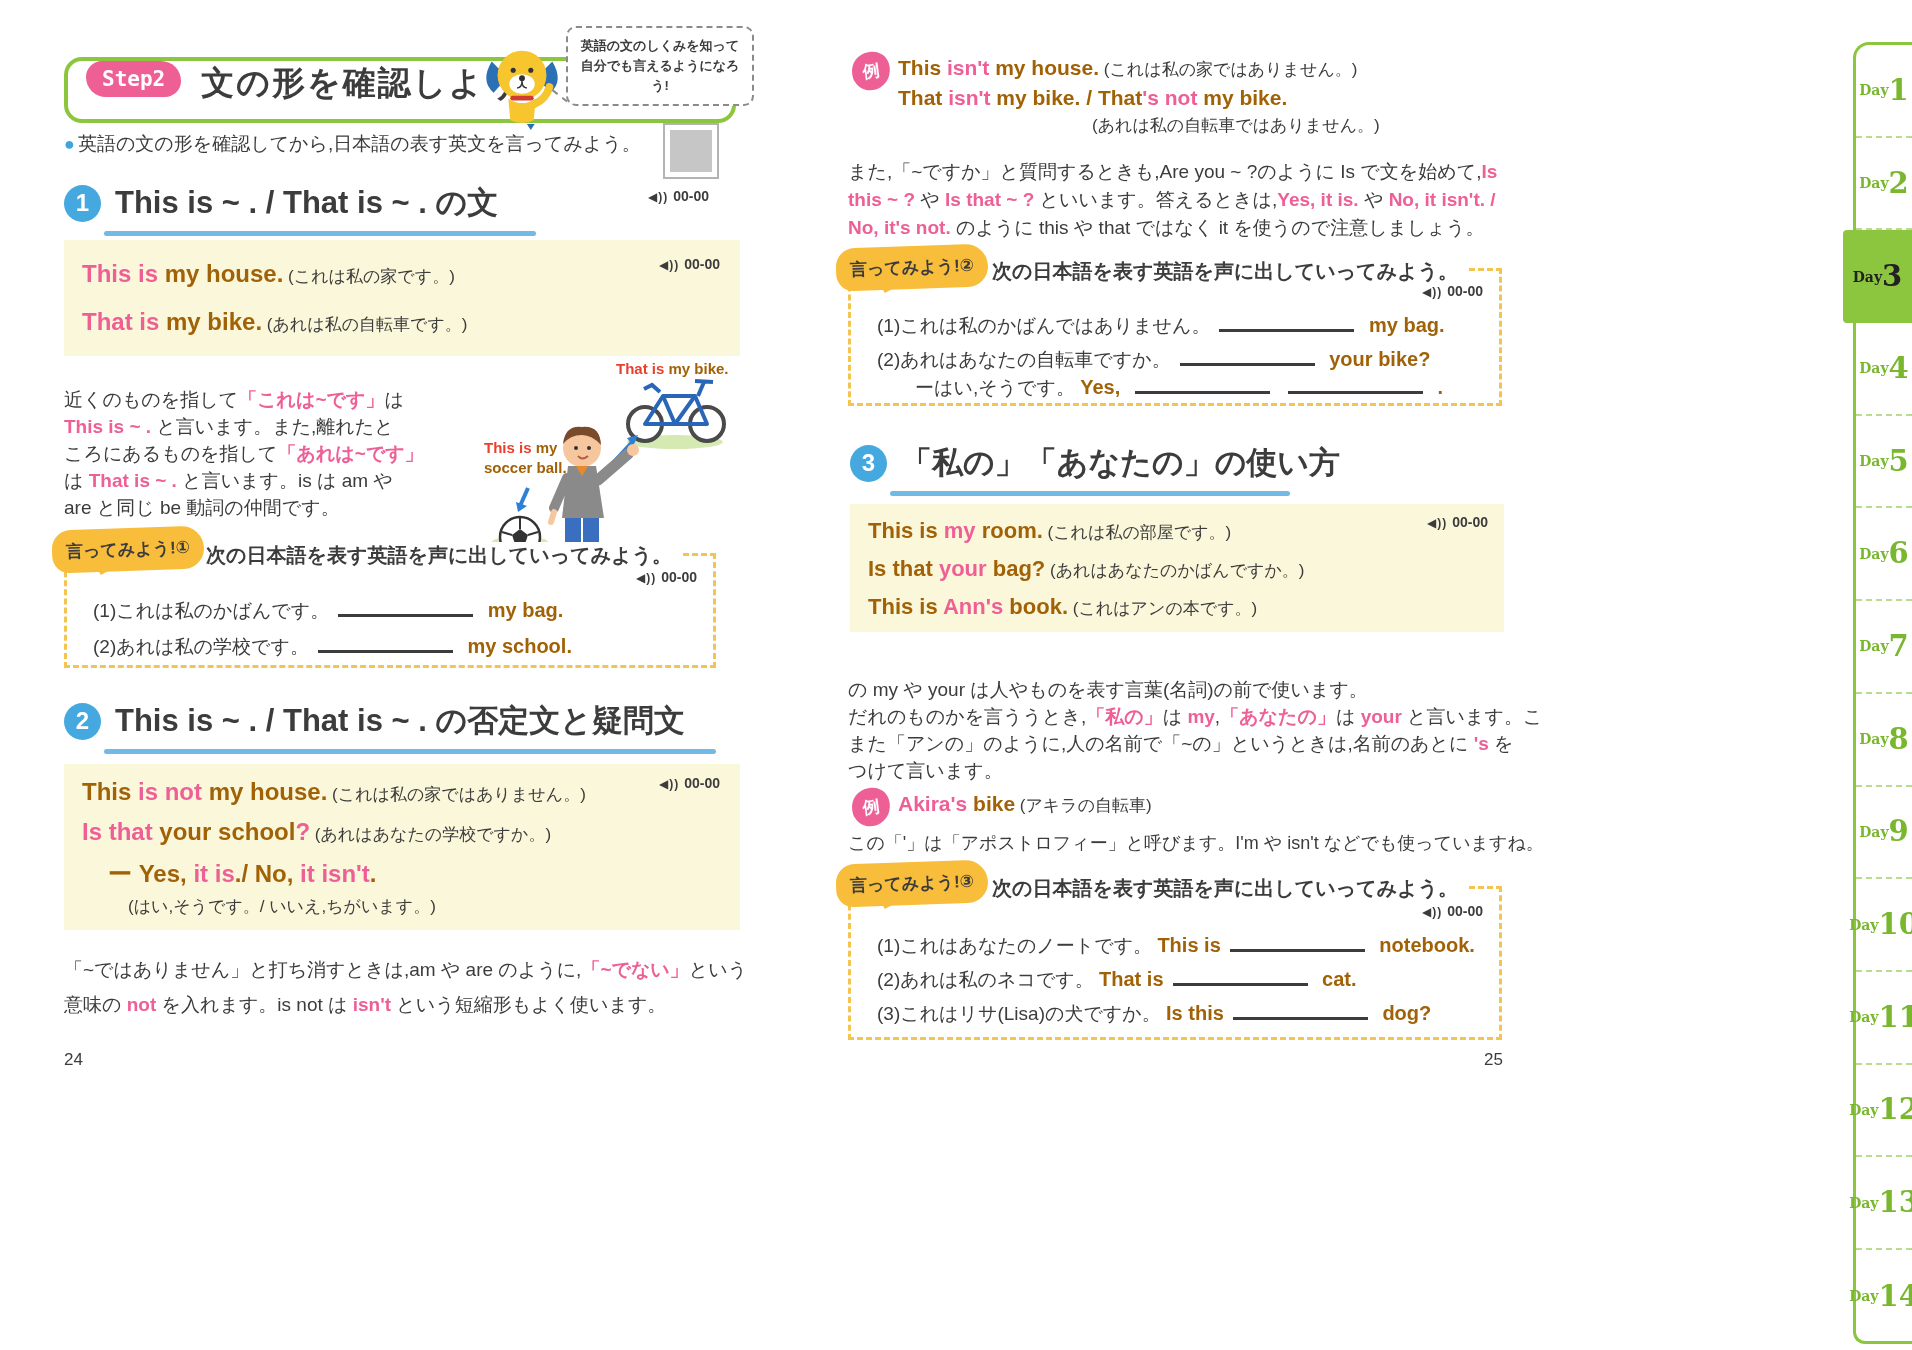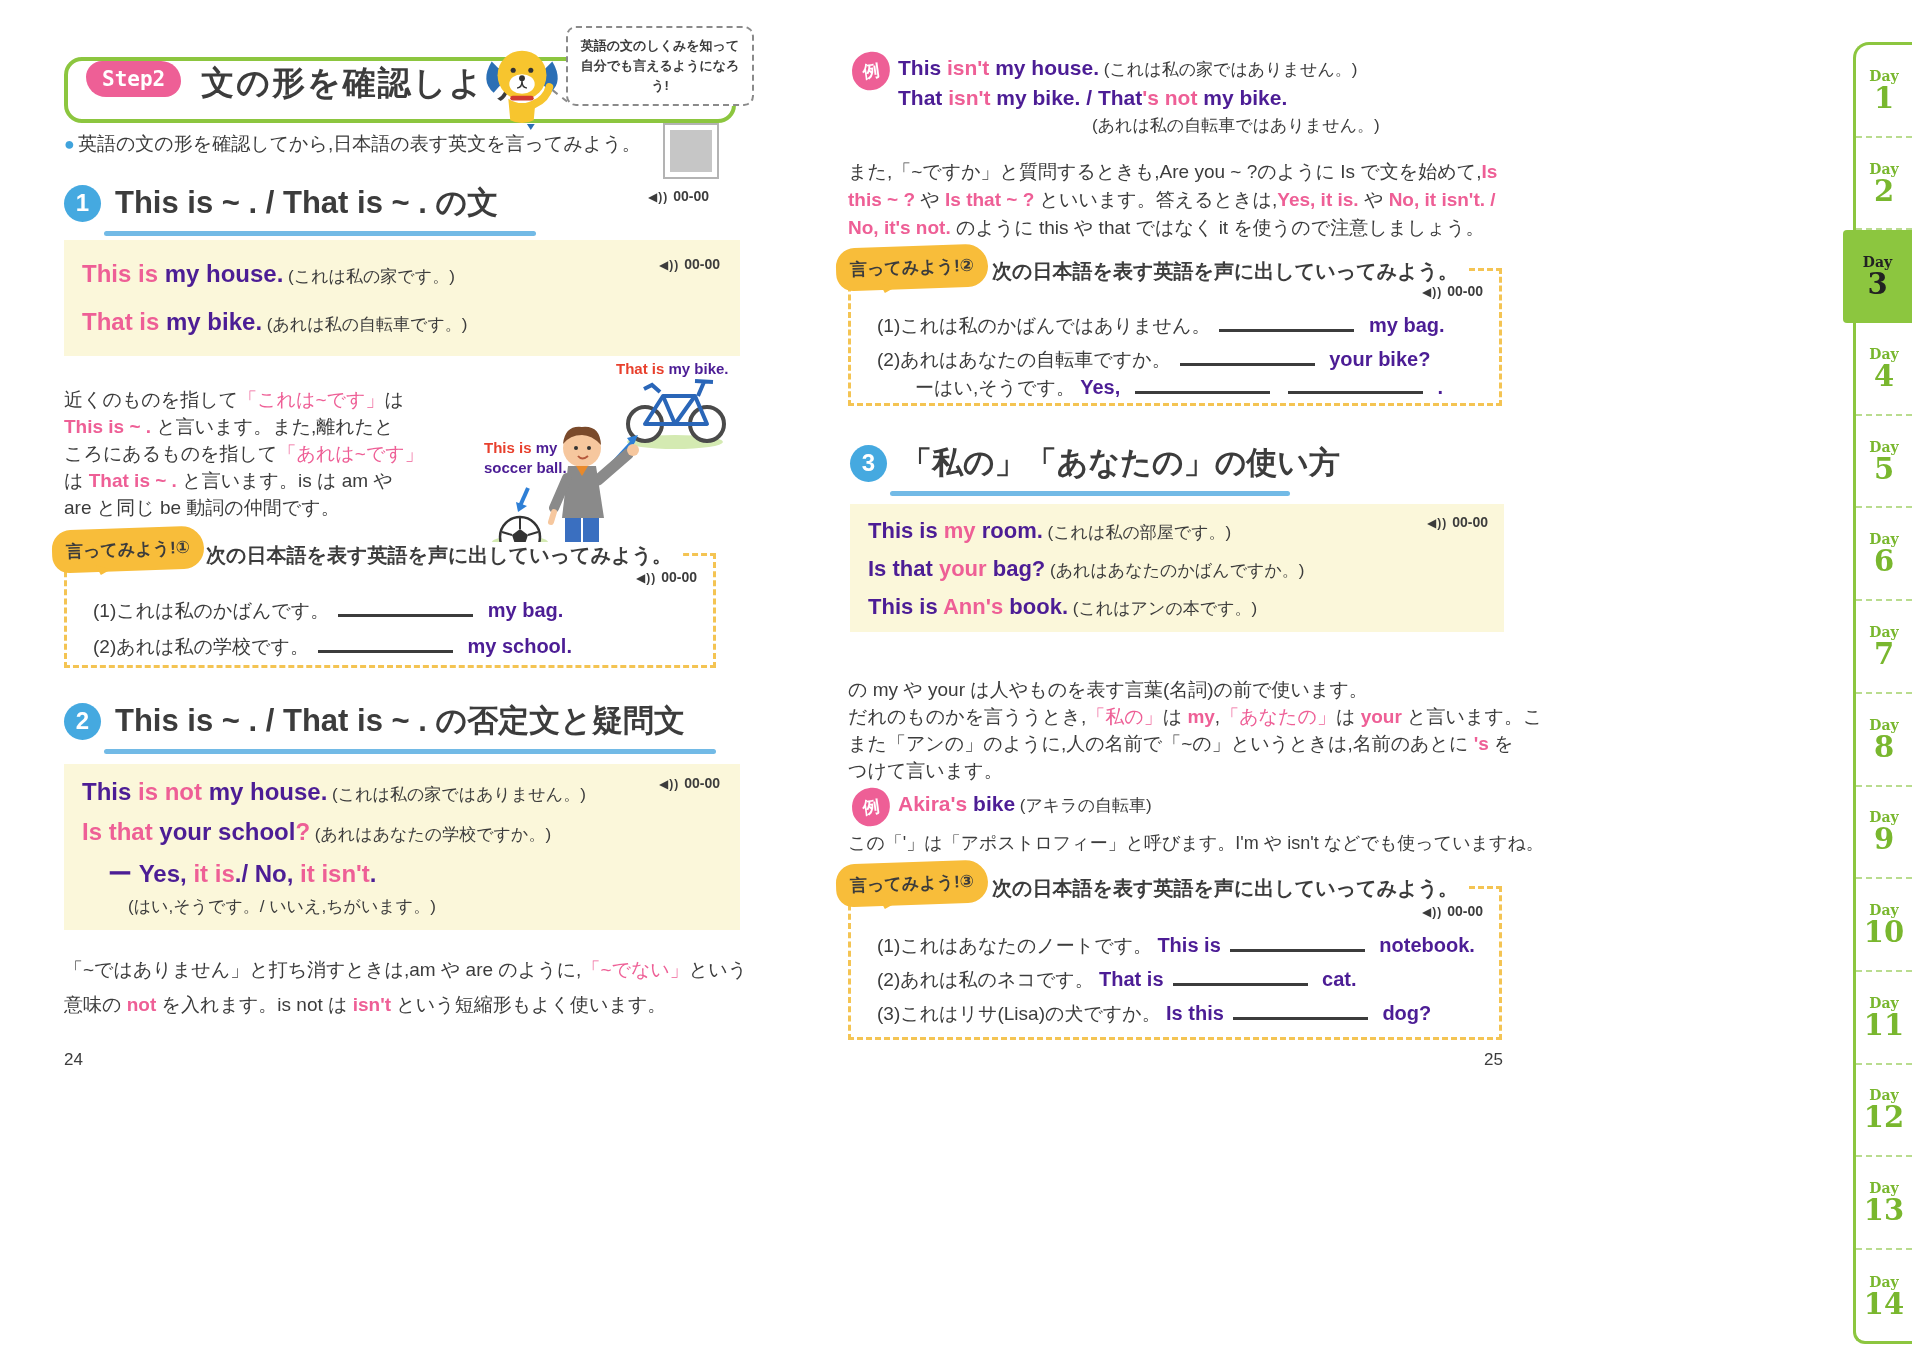"This" .sg-en { color: #4c1d95 -> #a16207 }
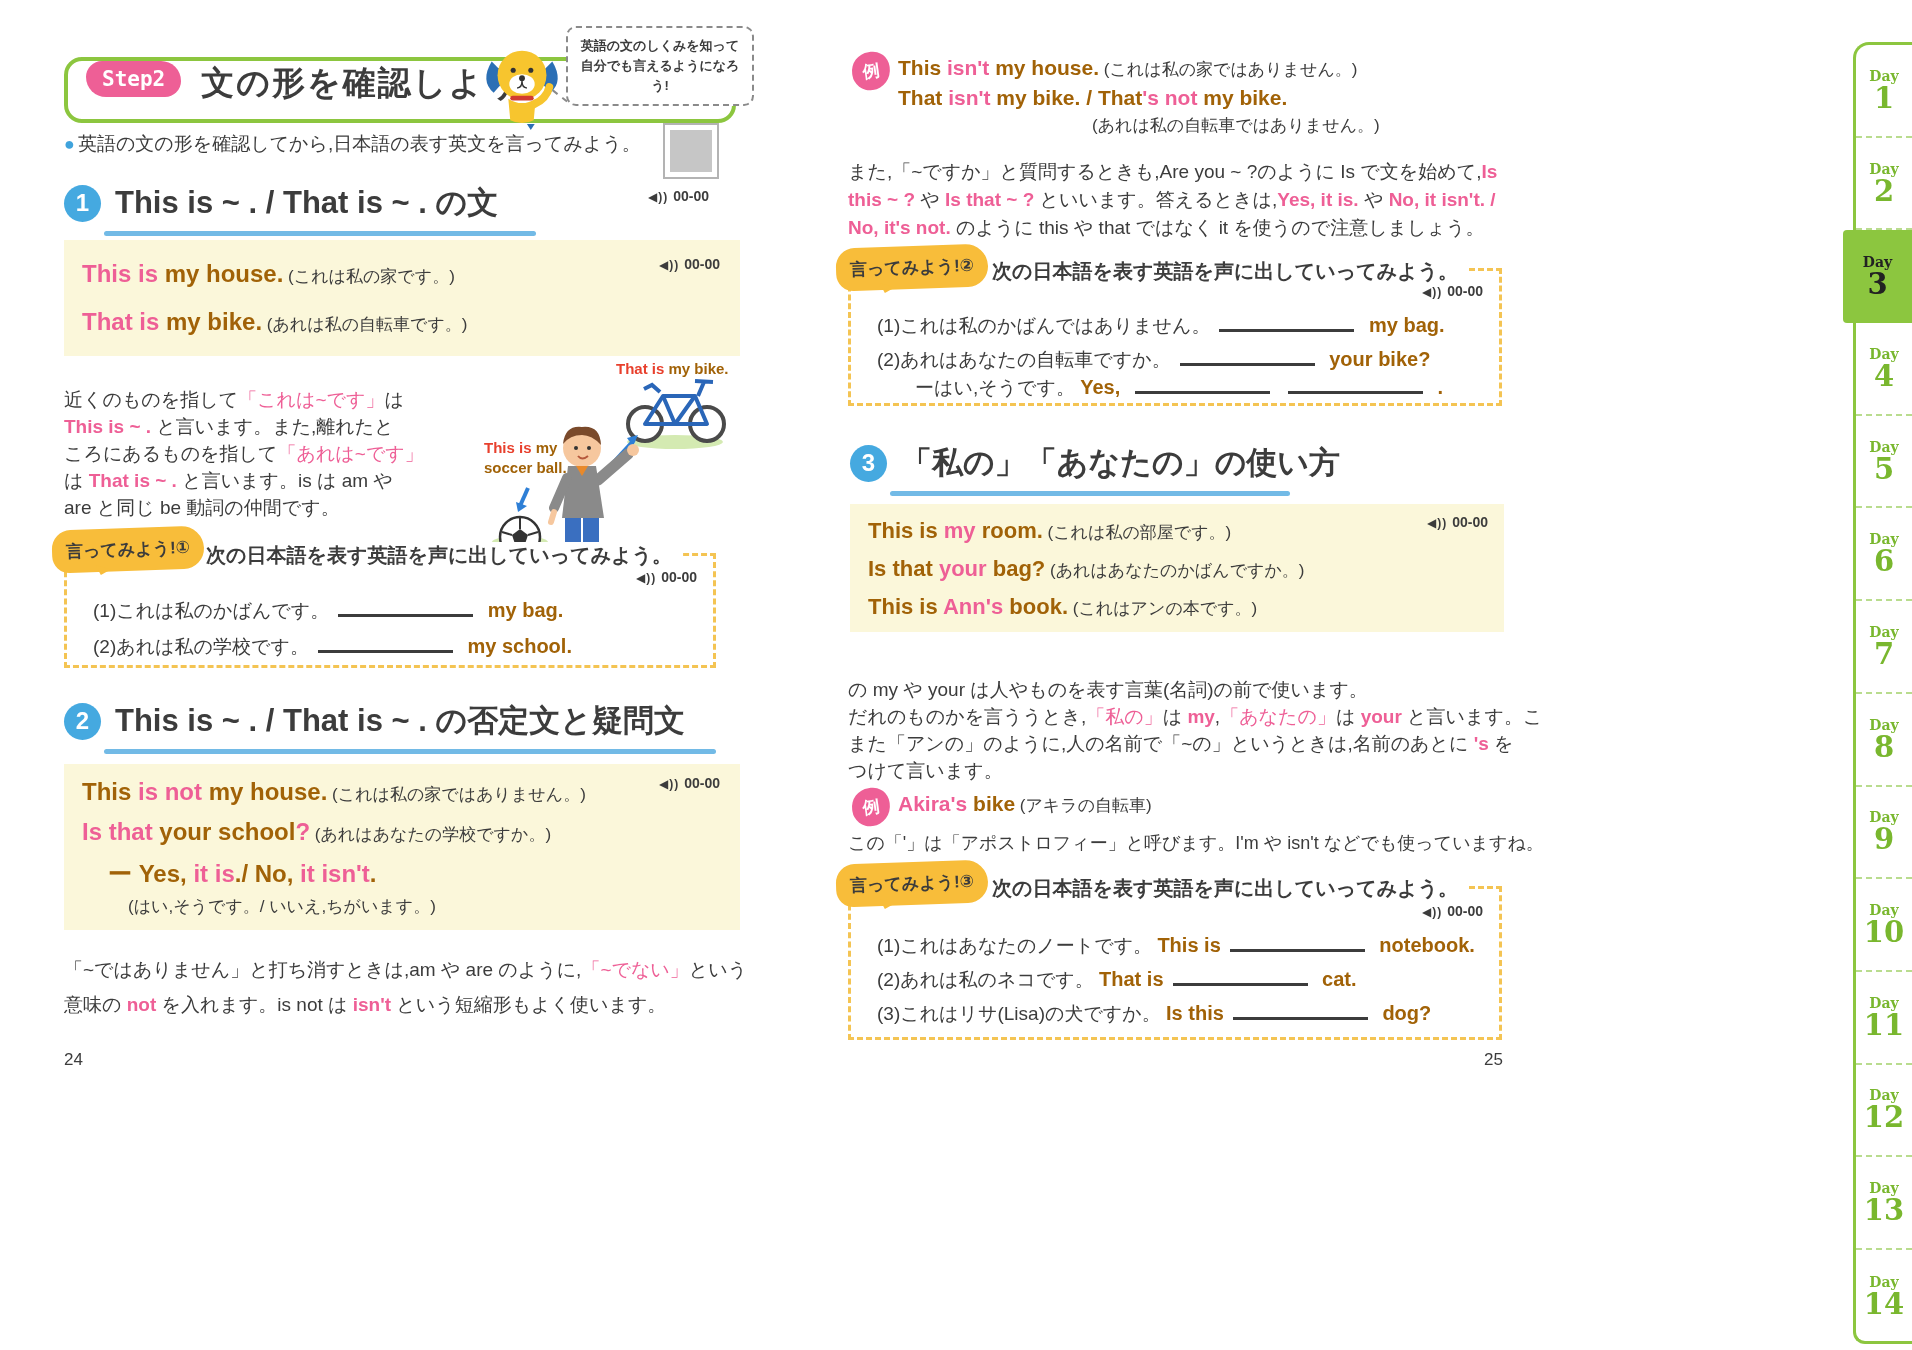"Day" .day-tab { flex-direction: column -> none }
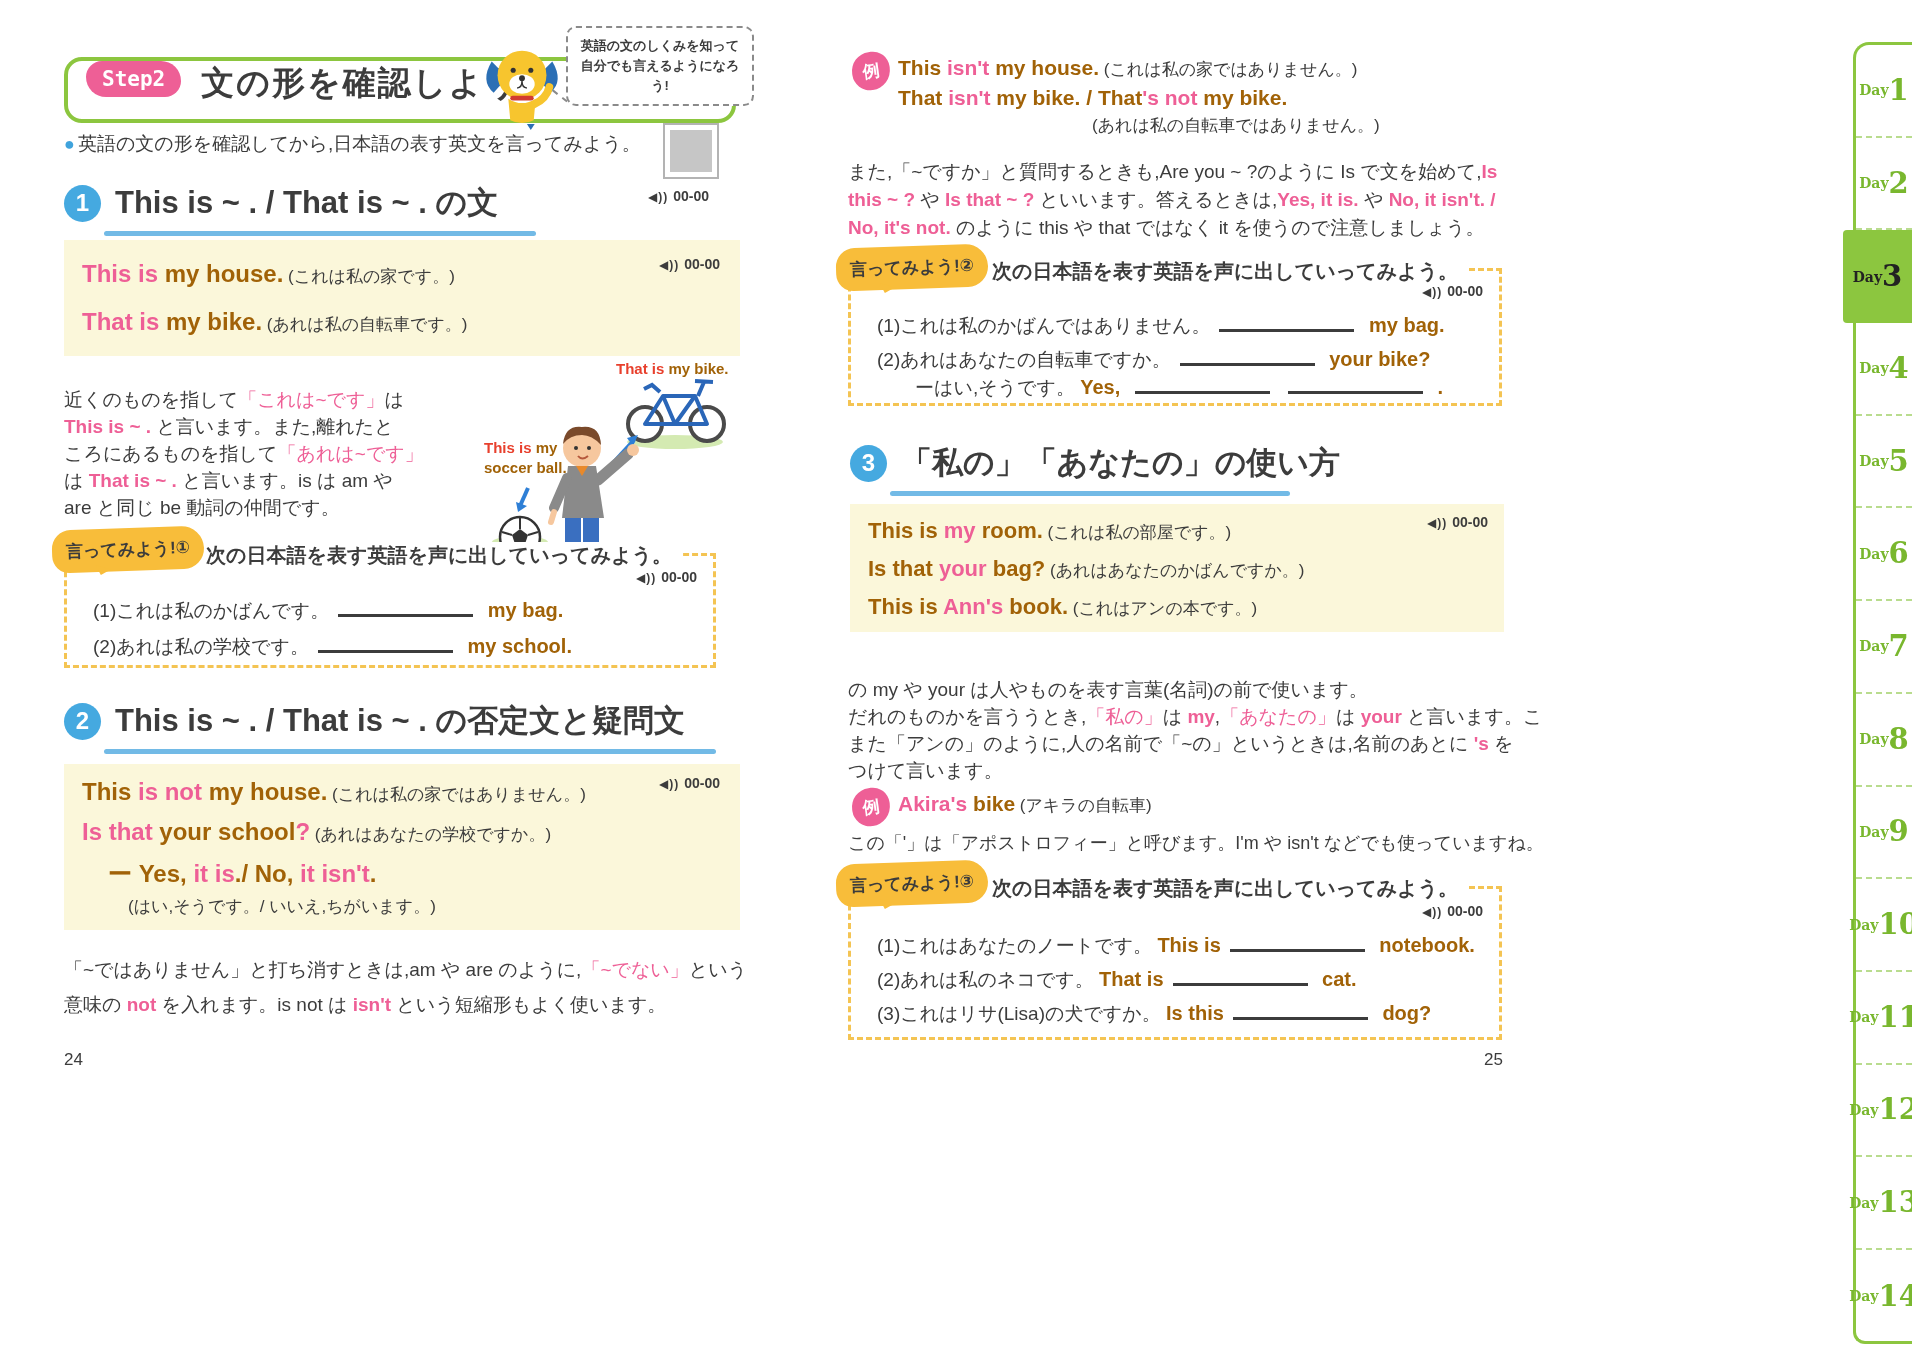"「これは~です」" .sg-jpk { font-weight: 400 -> 700 }
